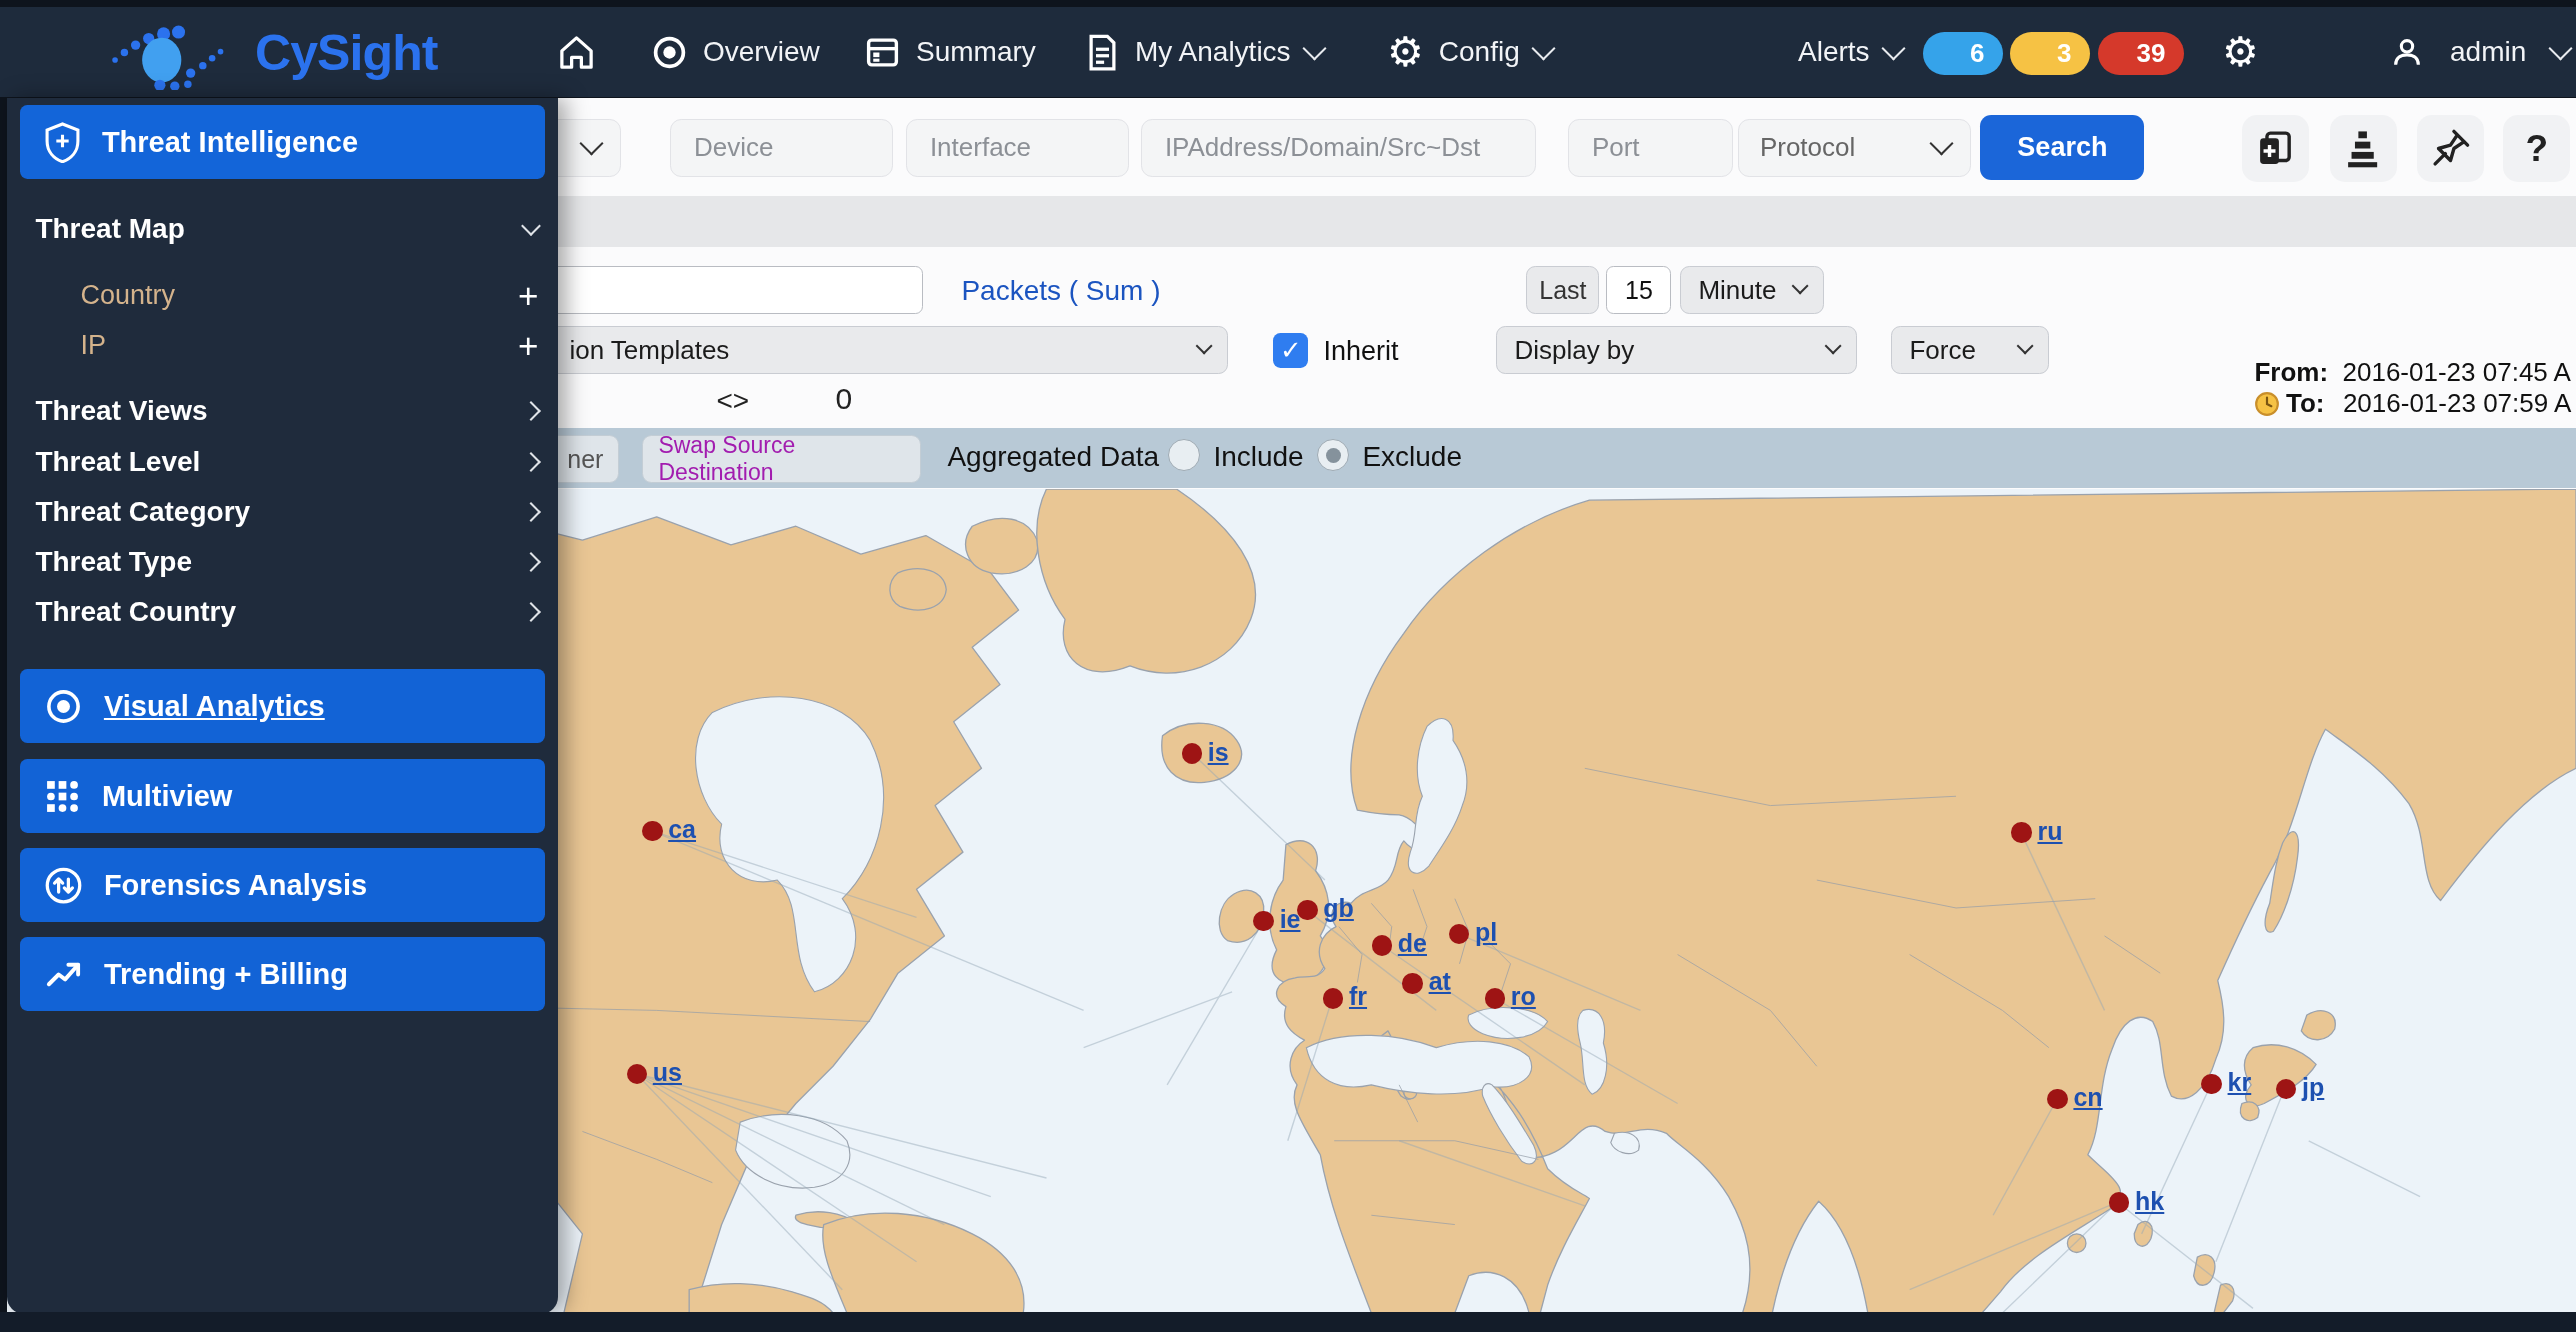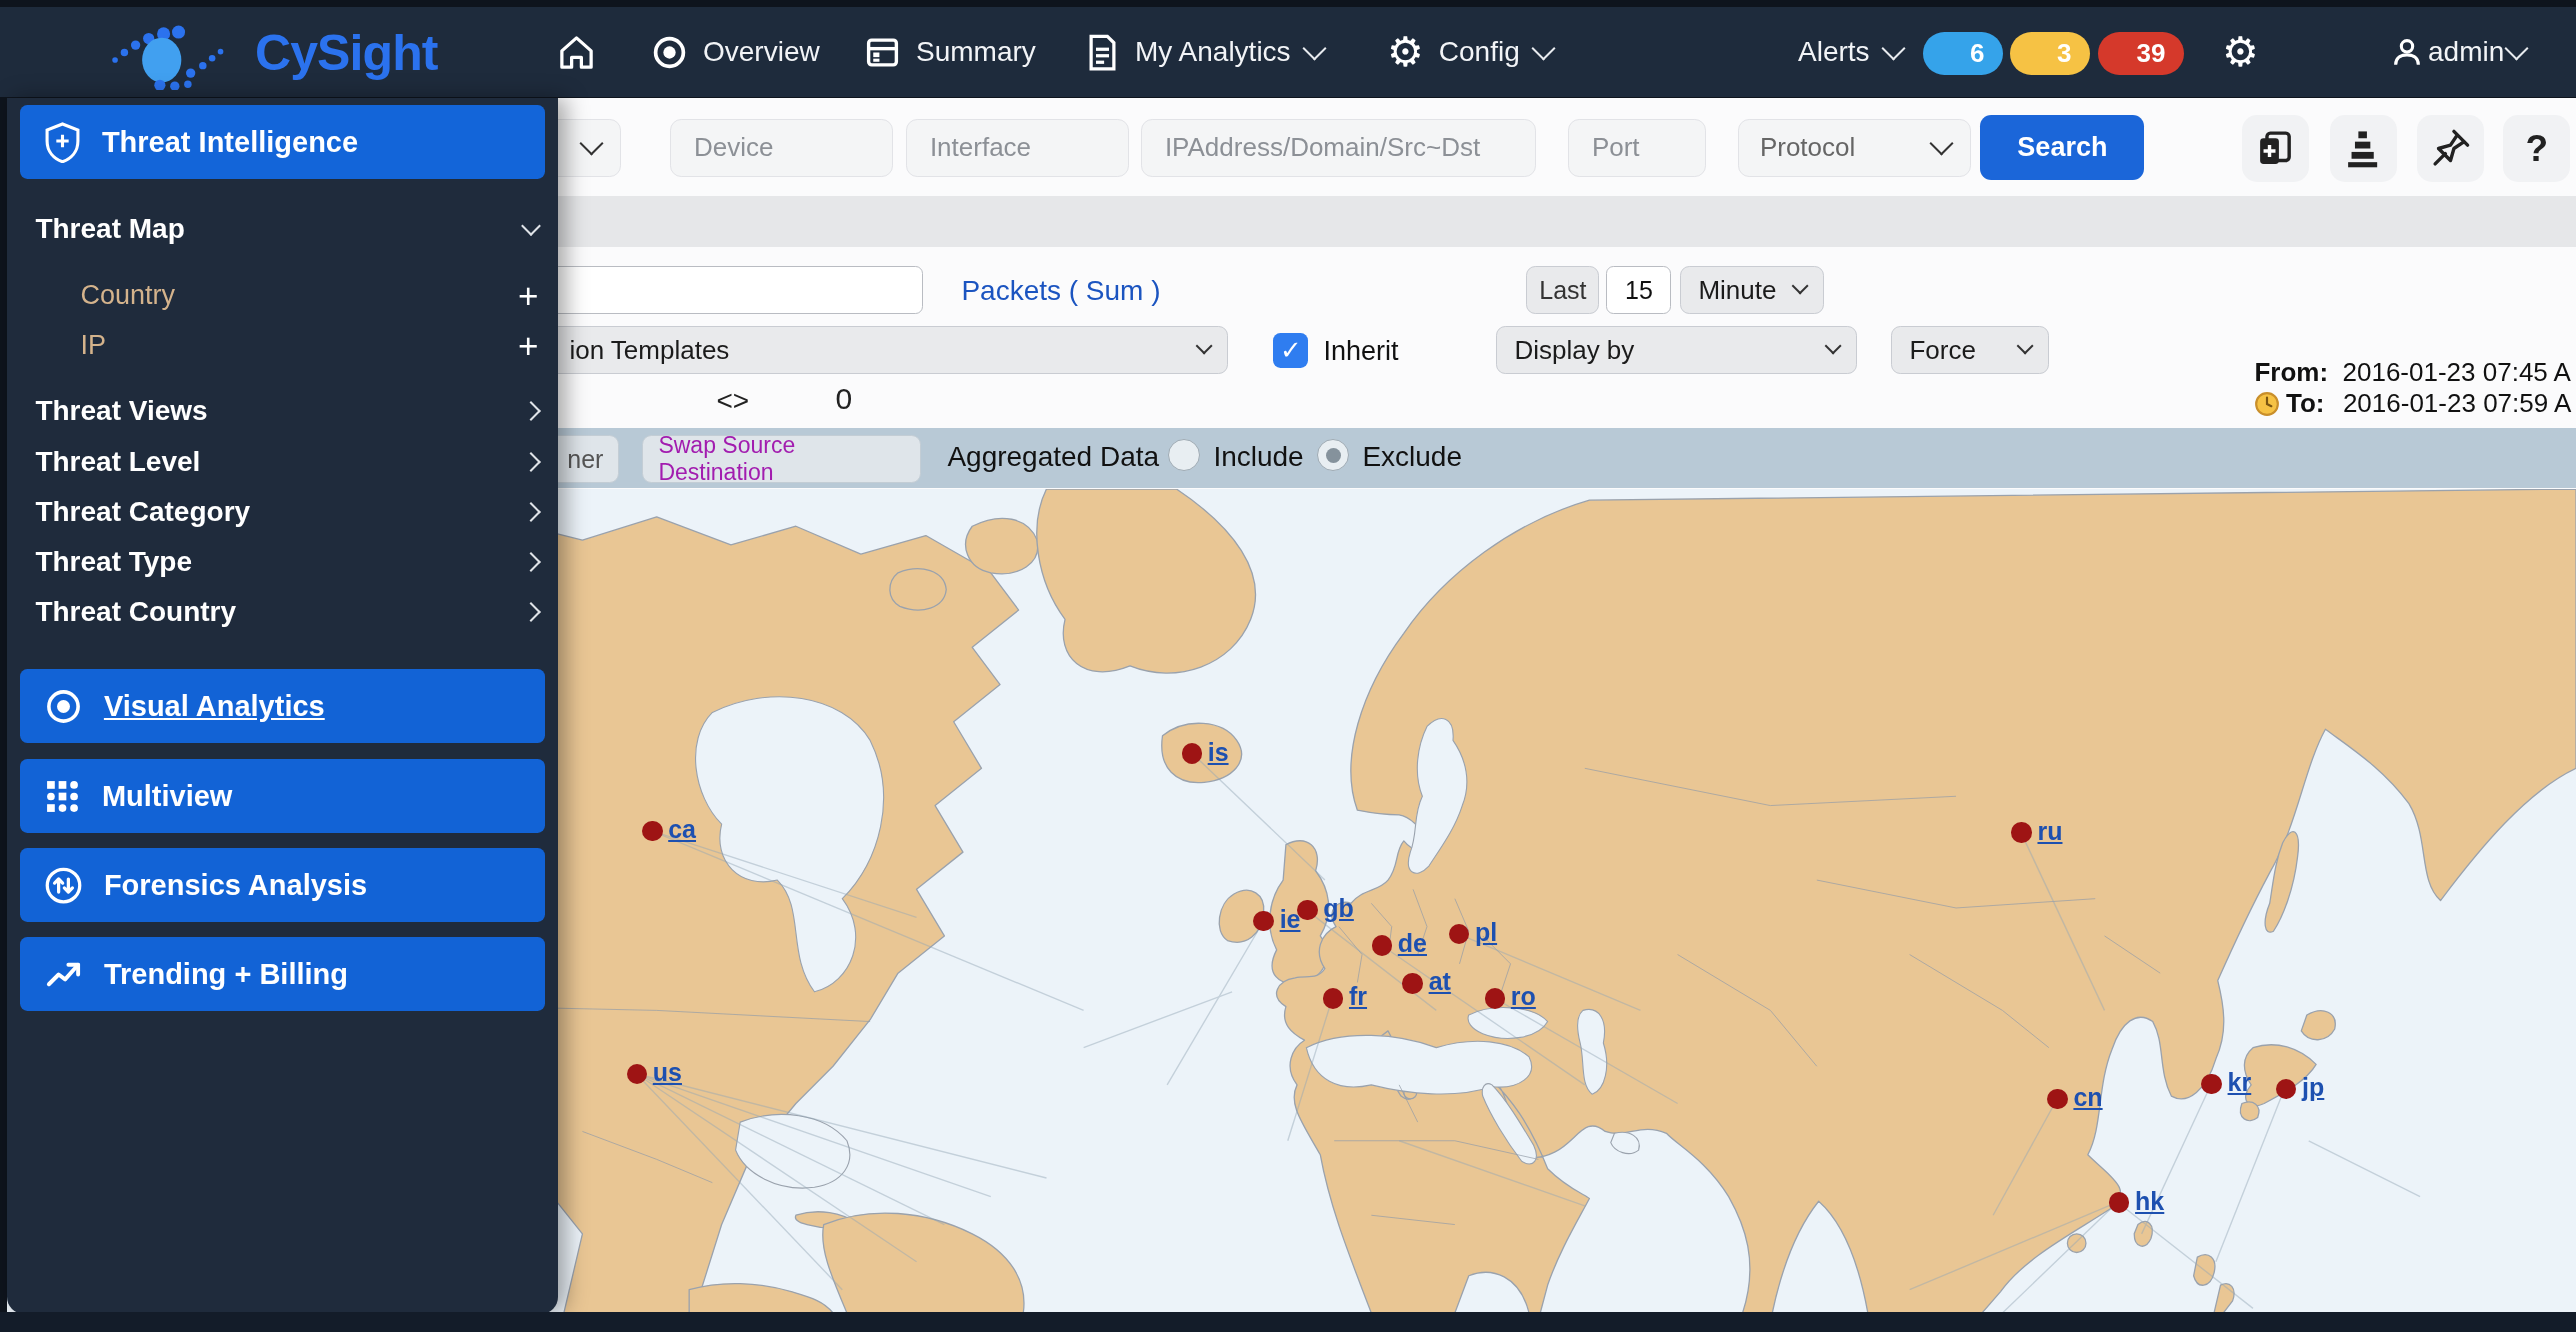"admin" div.navitem { gap: 4px -> 26px }
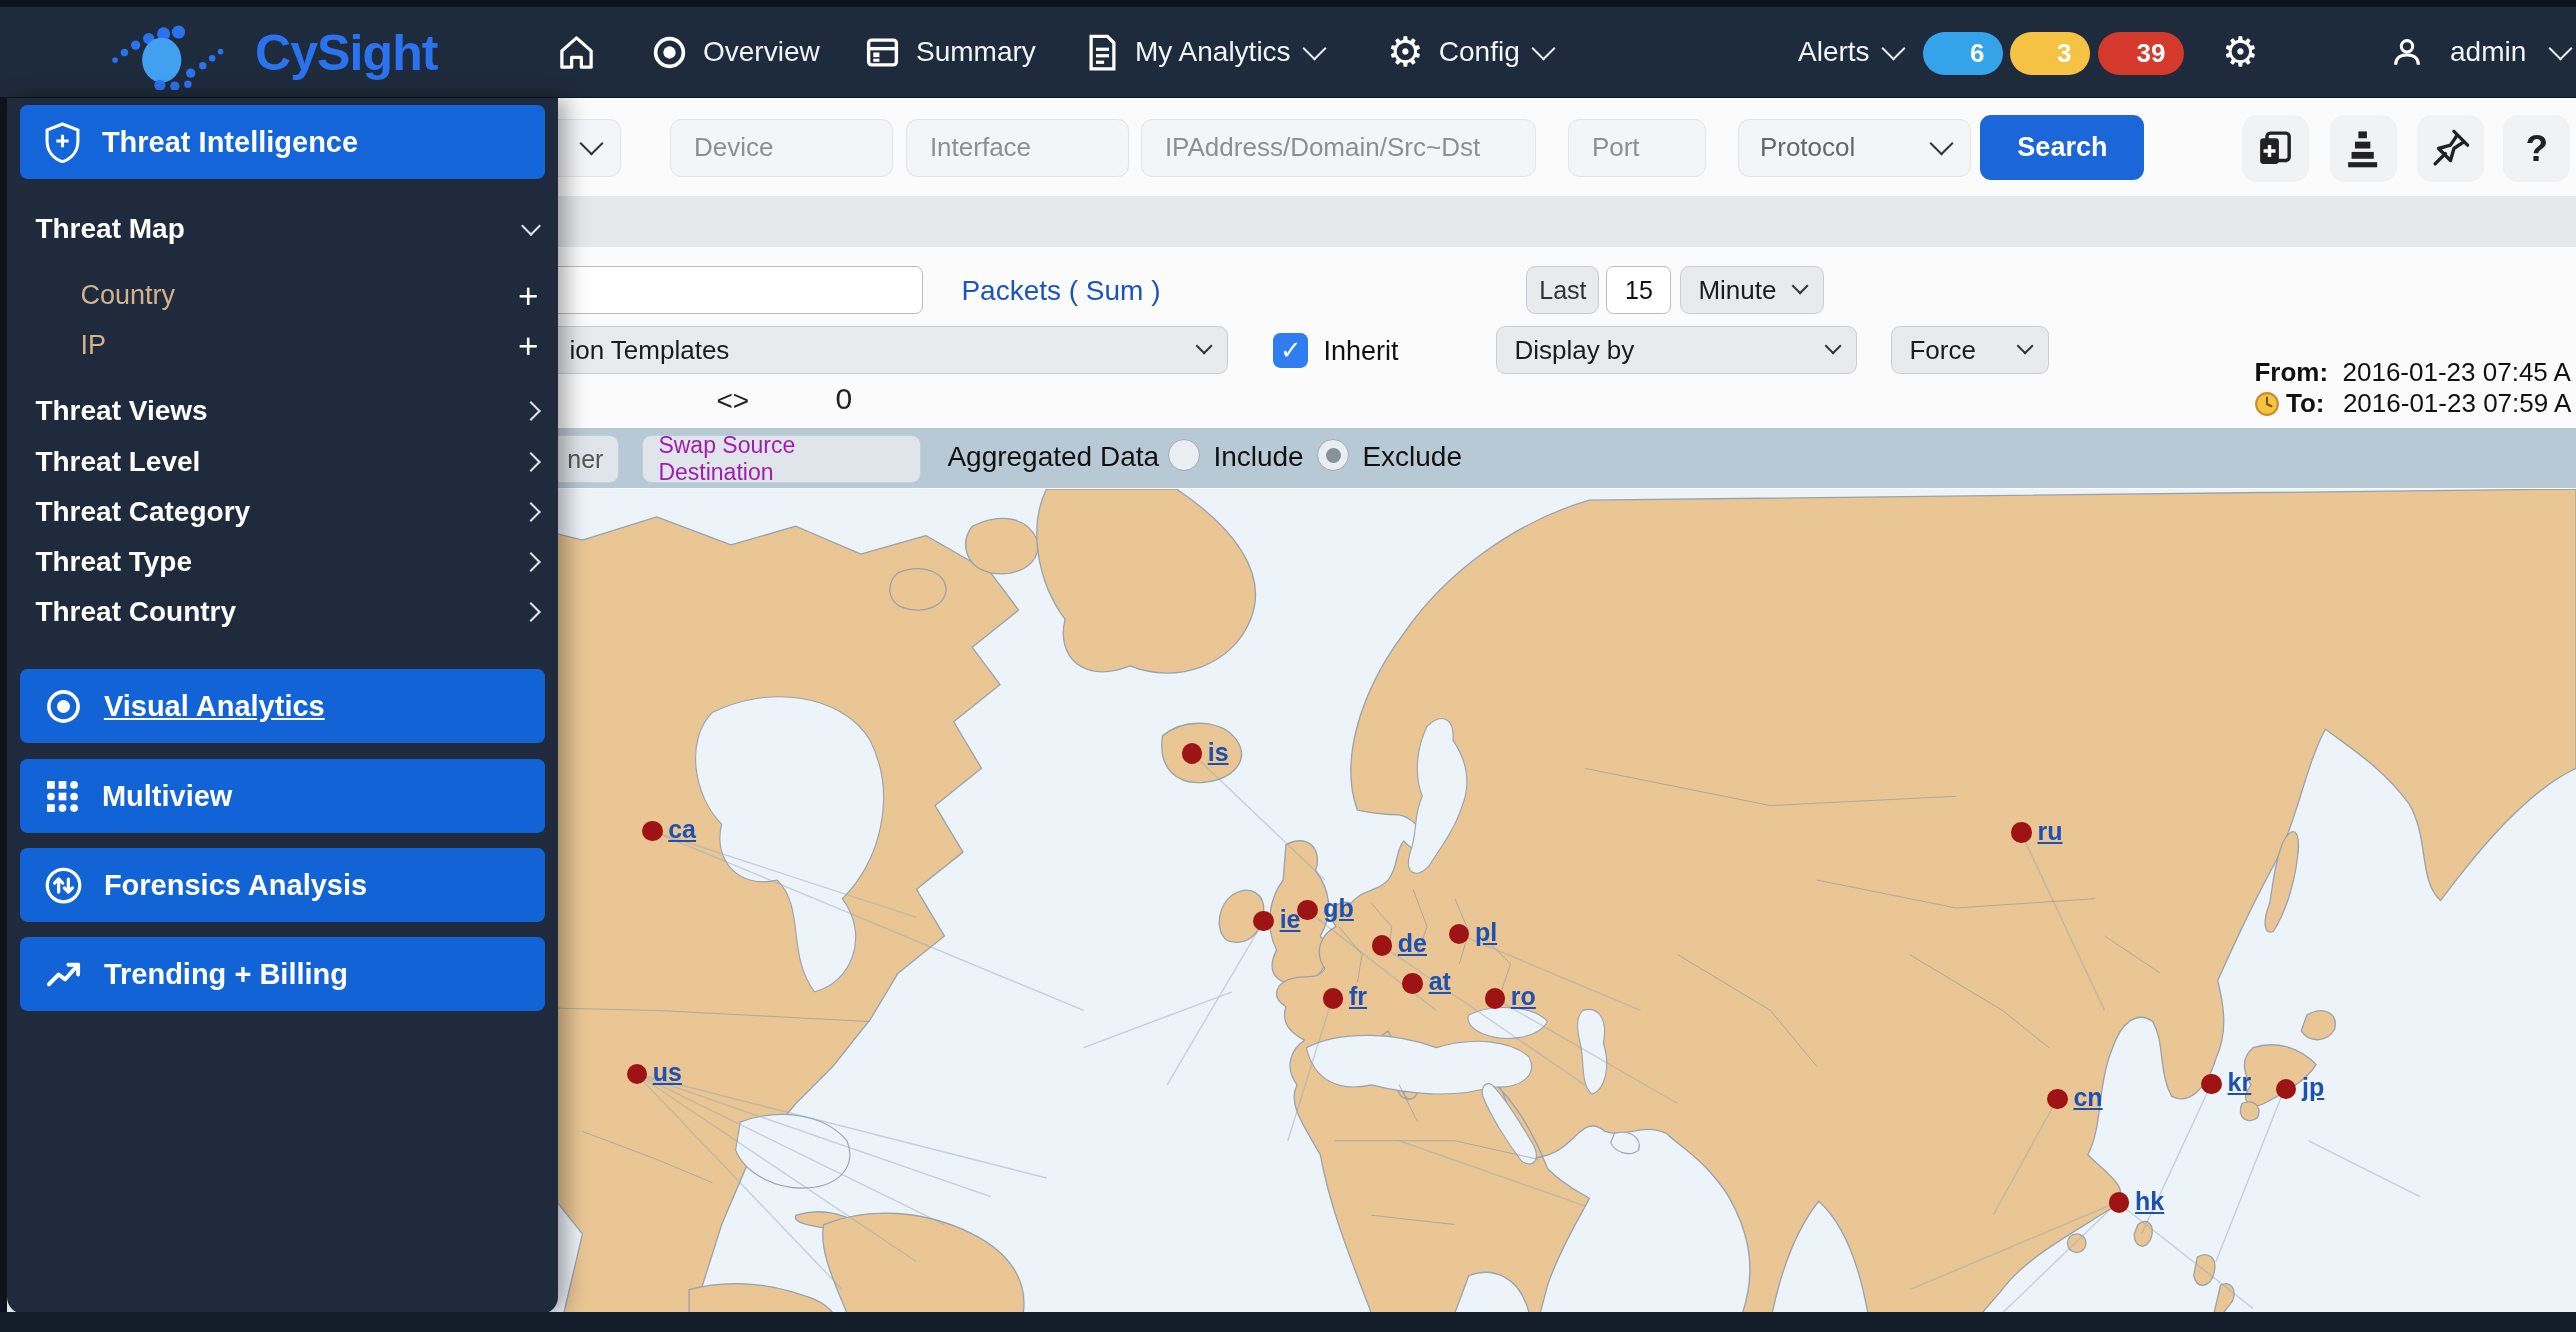"Port" div.field { width: 138px -> 165px }
